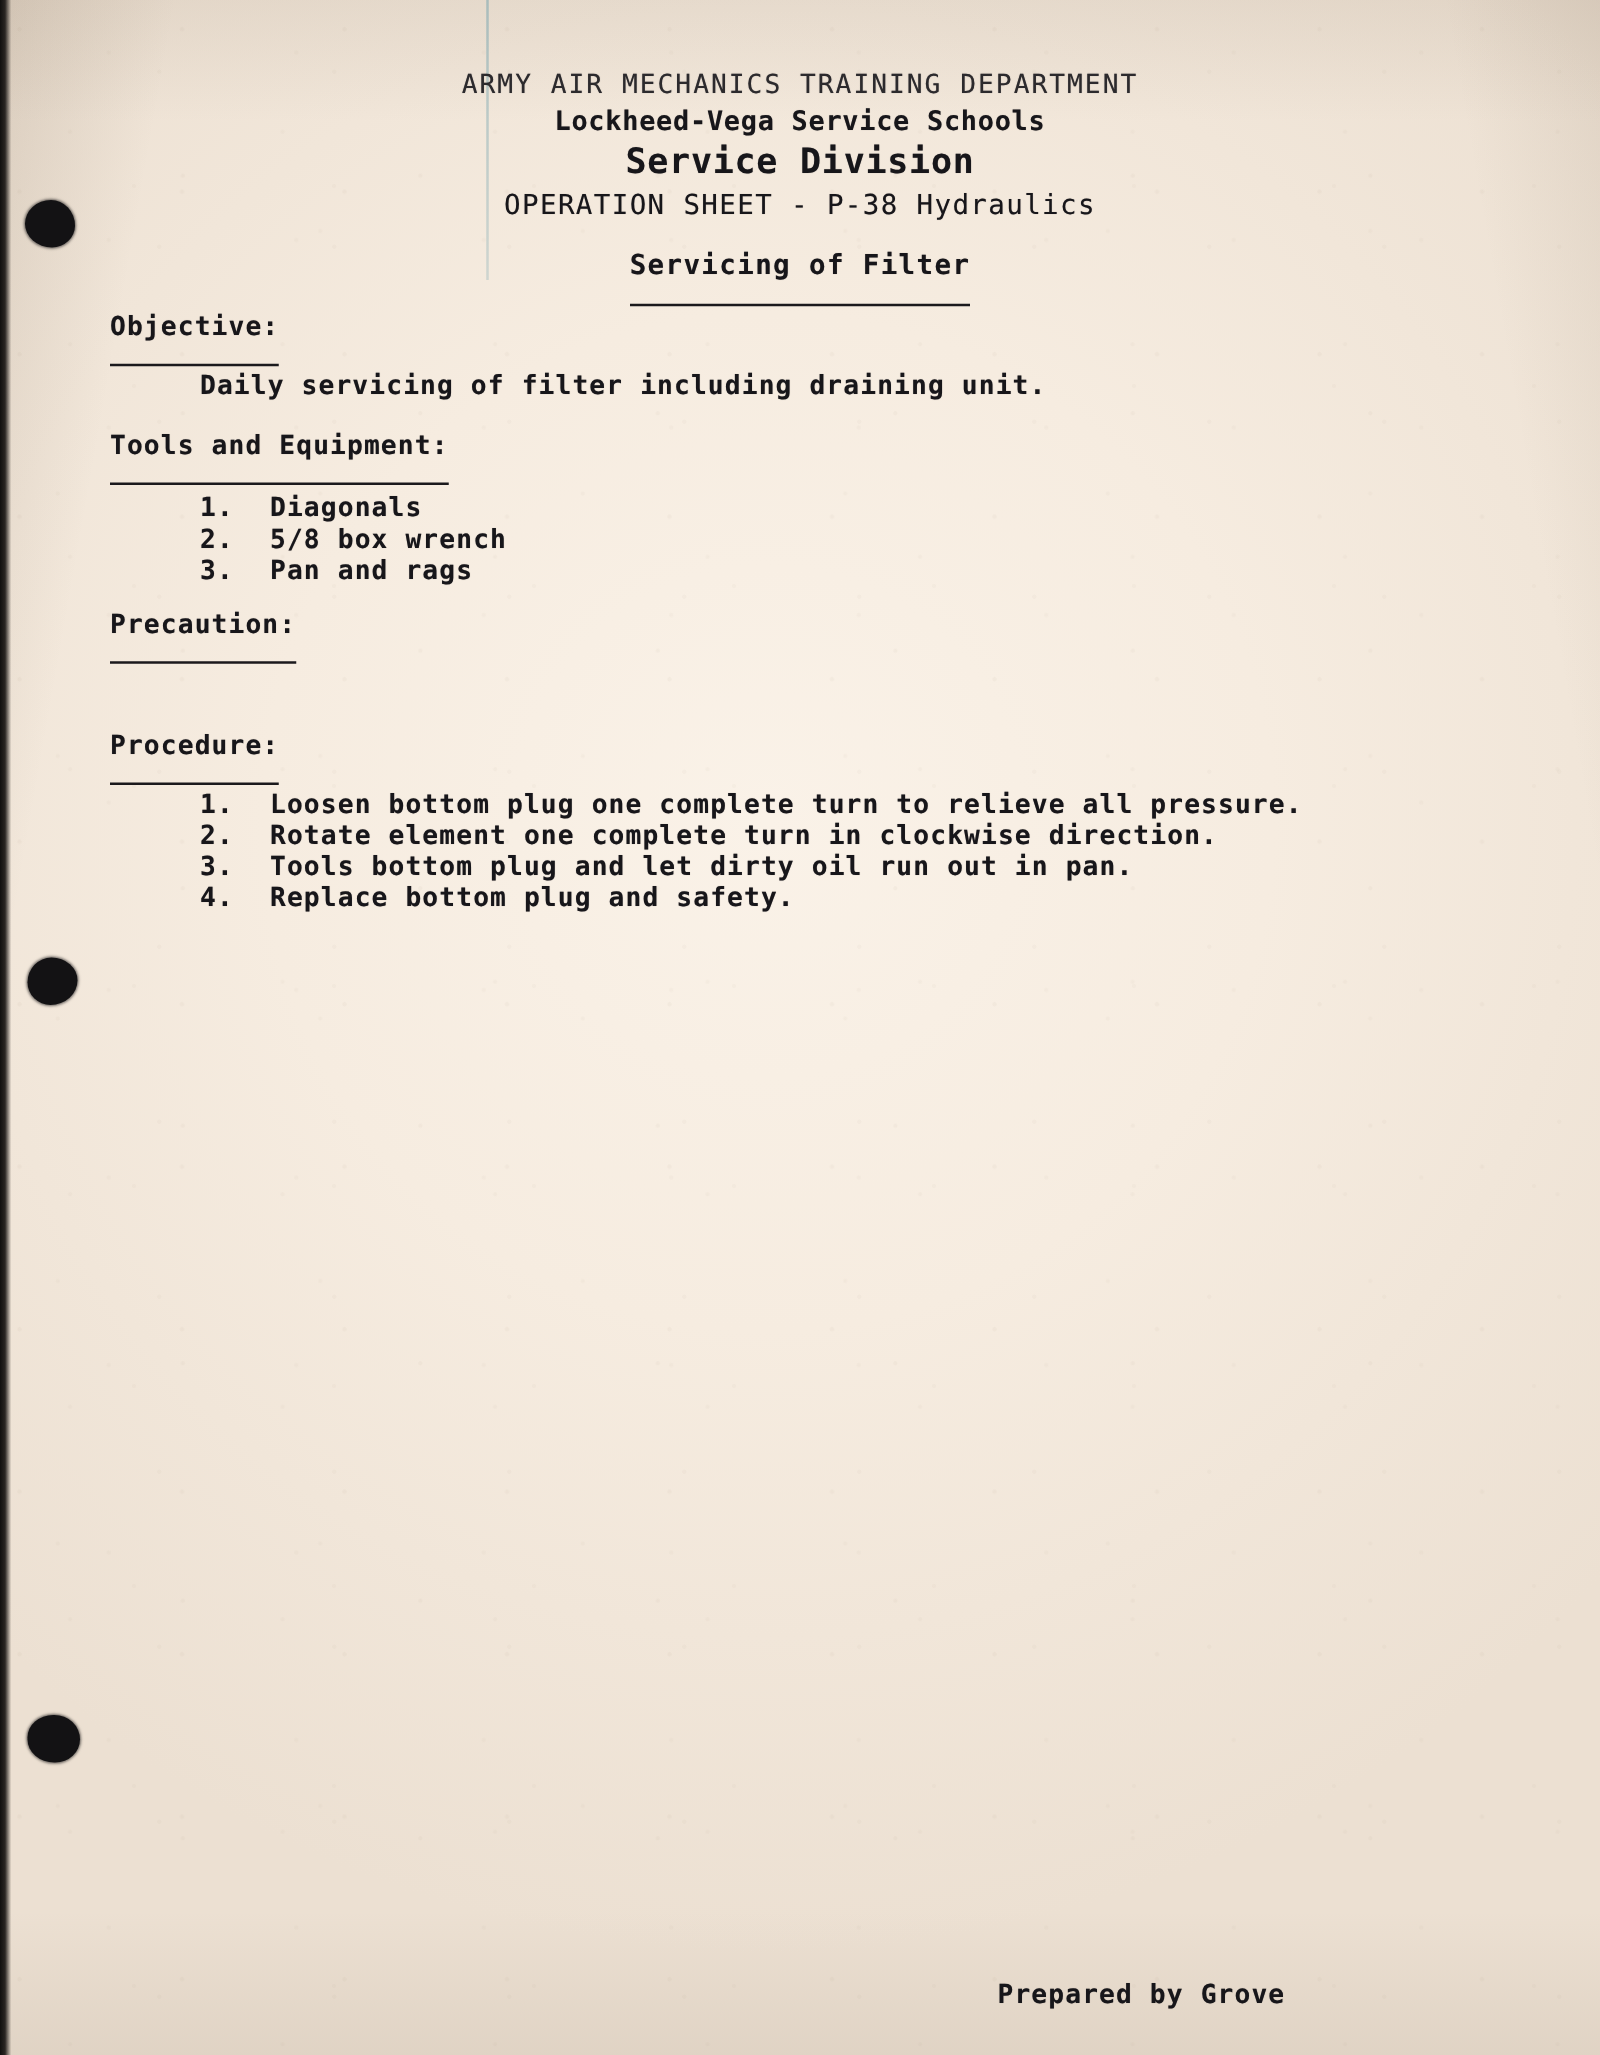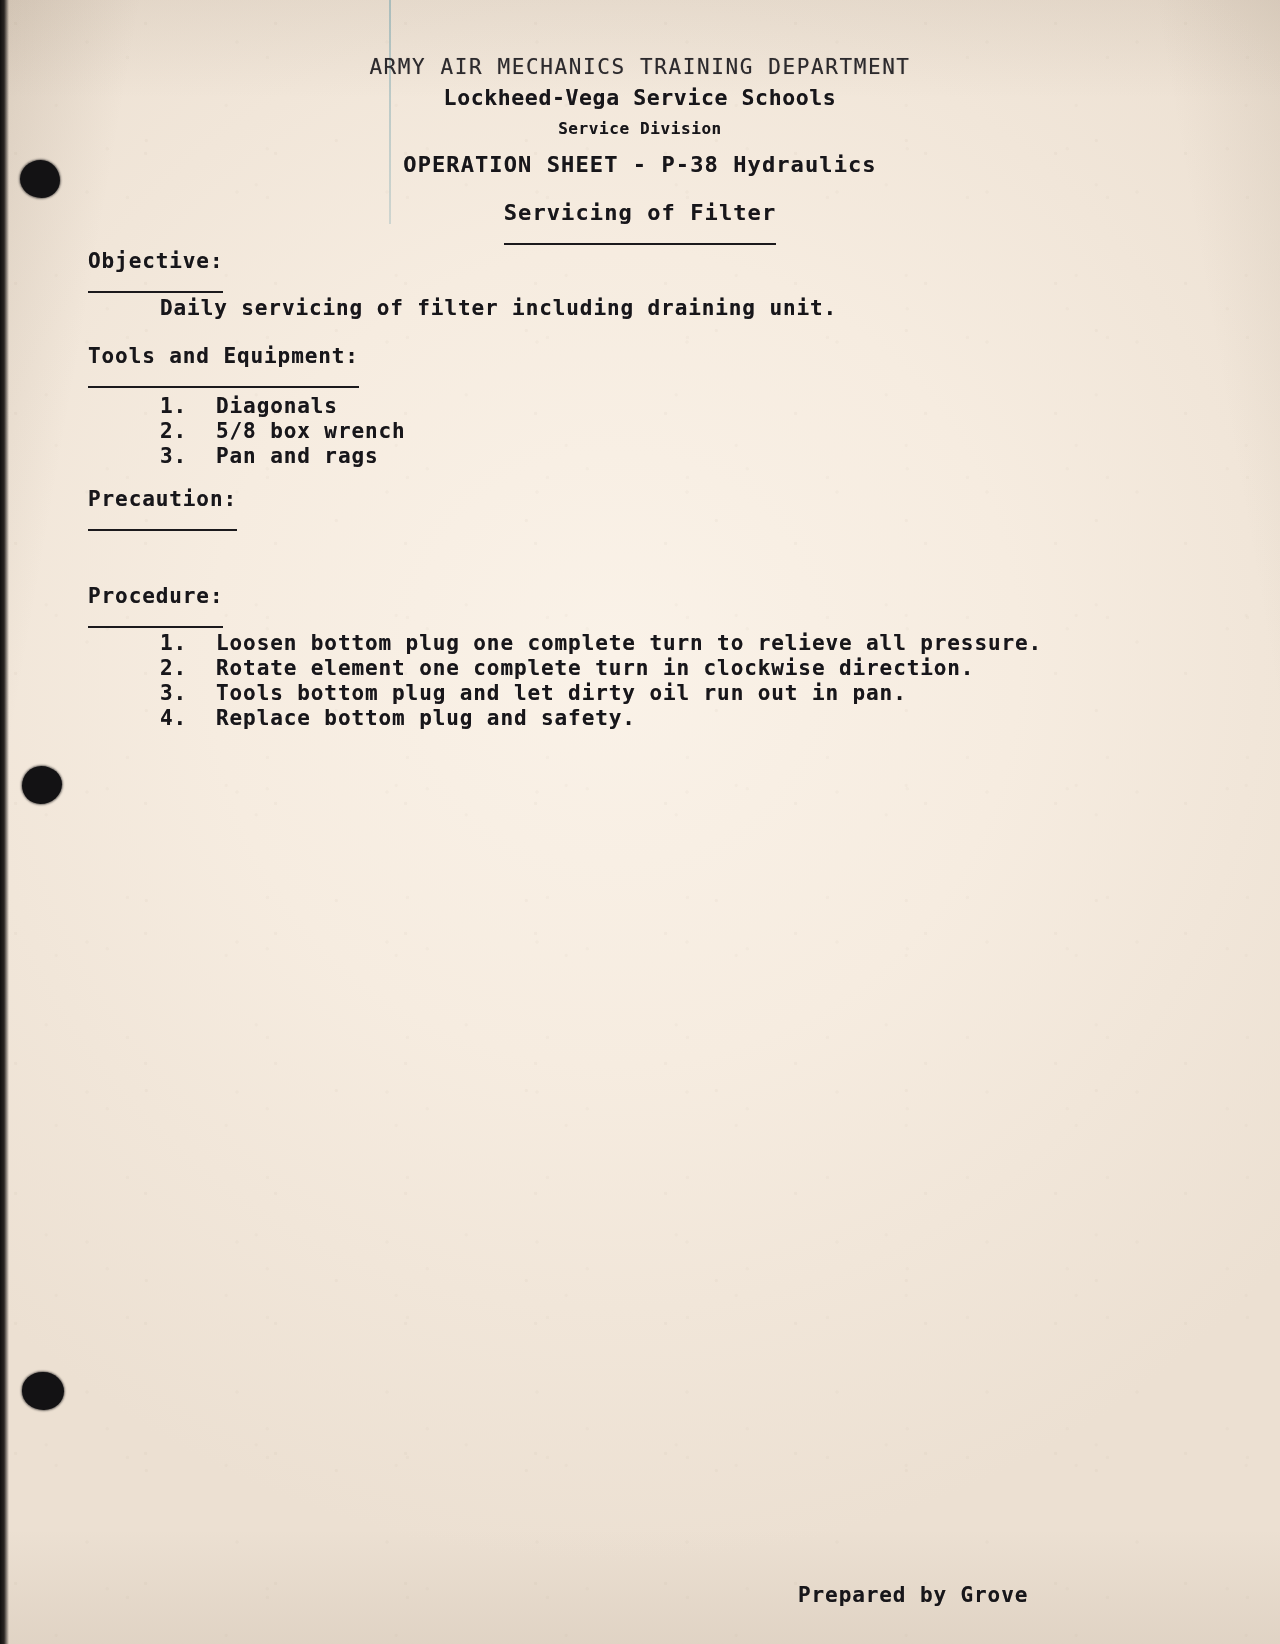"Service Division" .hdr-line3 { font-size: 16px -> 28px }
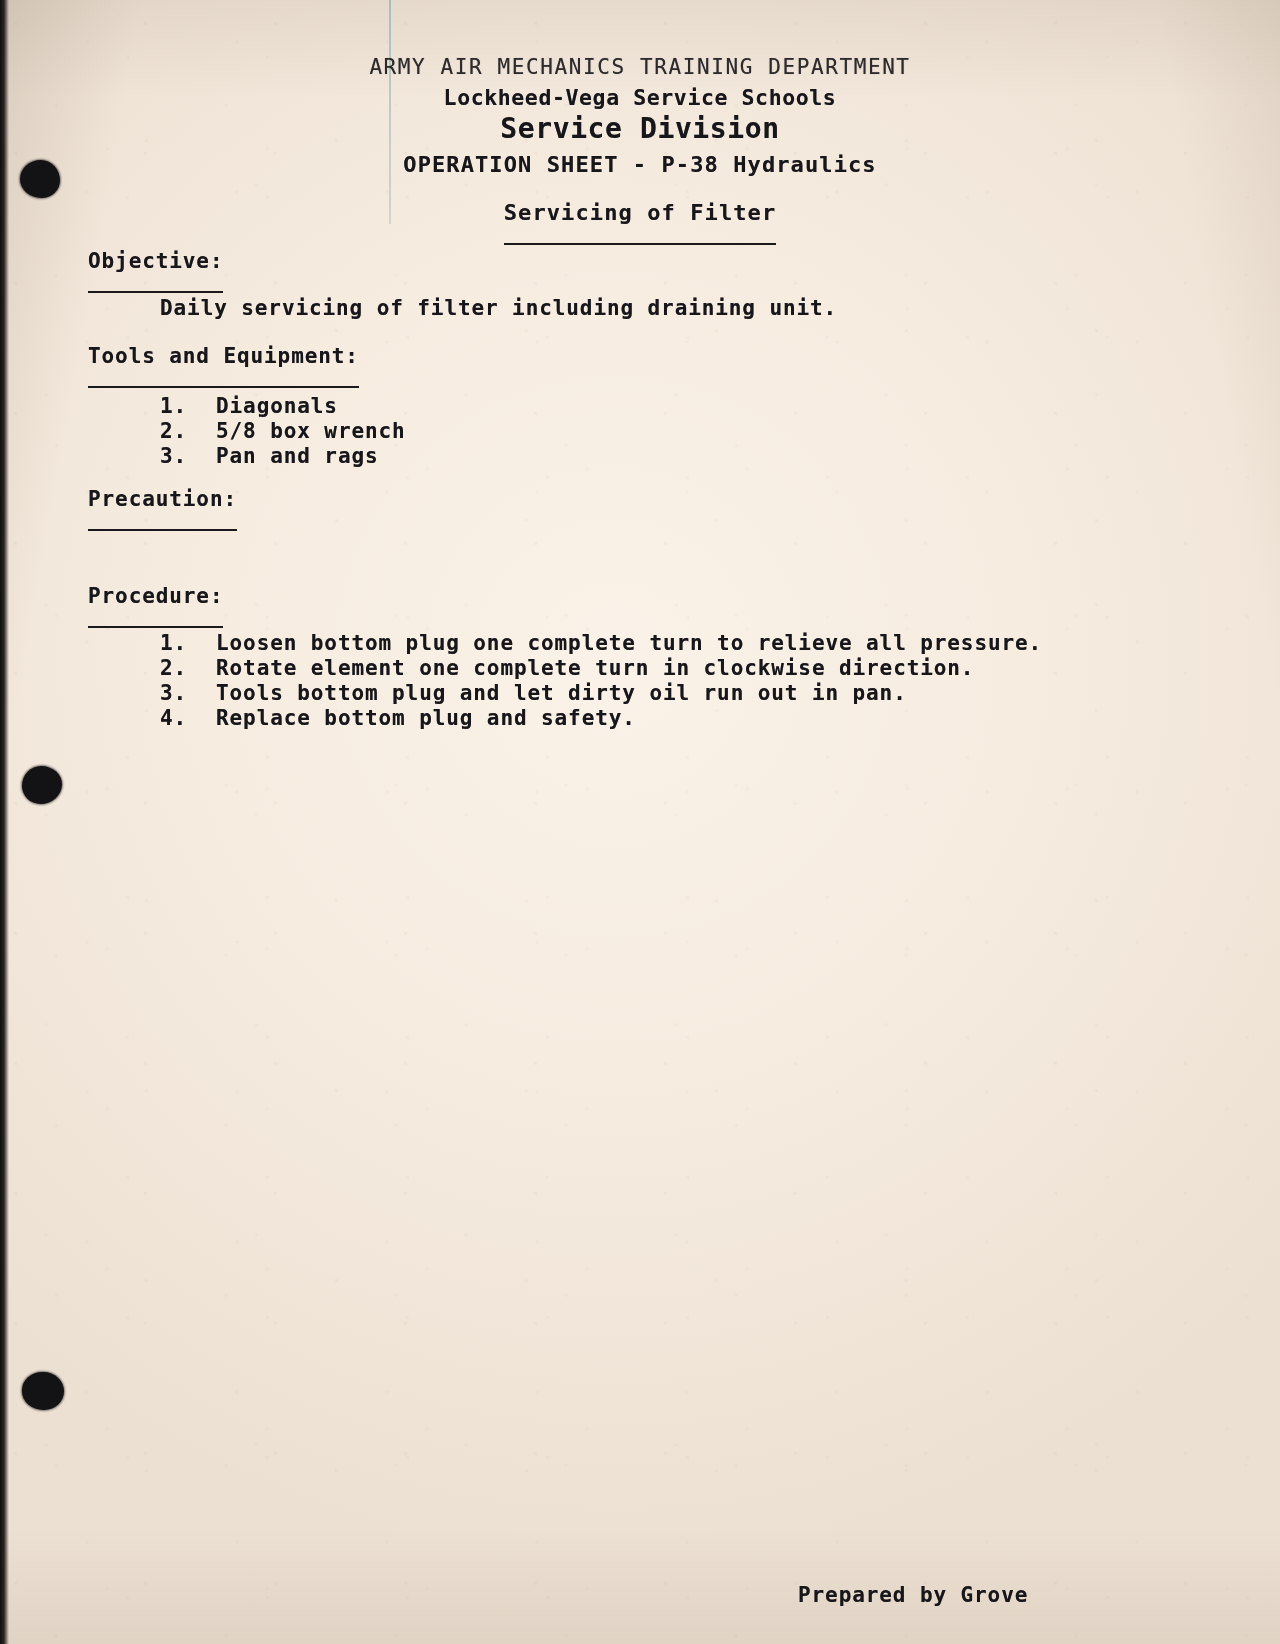"OPERATION SHEET - P-38 Hydraulics" .opsheet { font-weight: bold -> normal }
